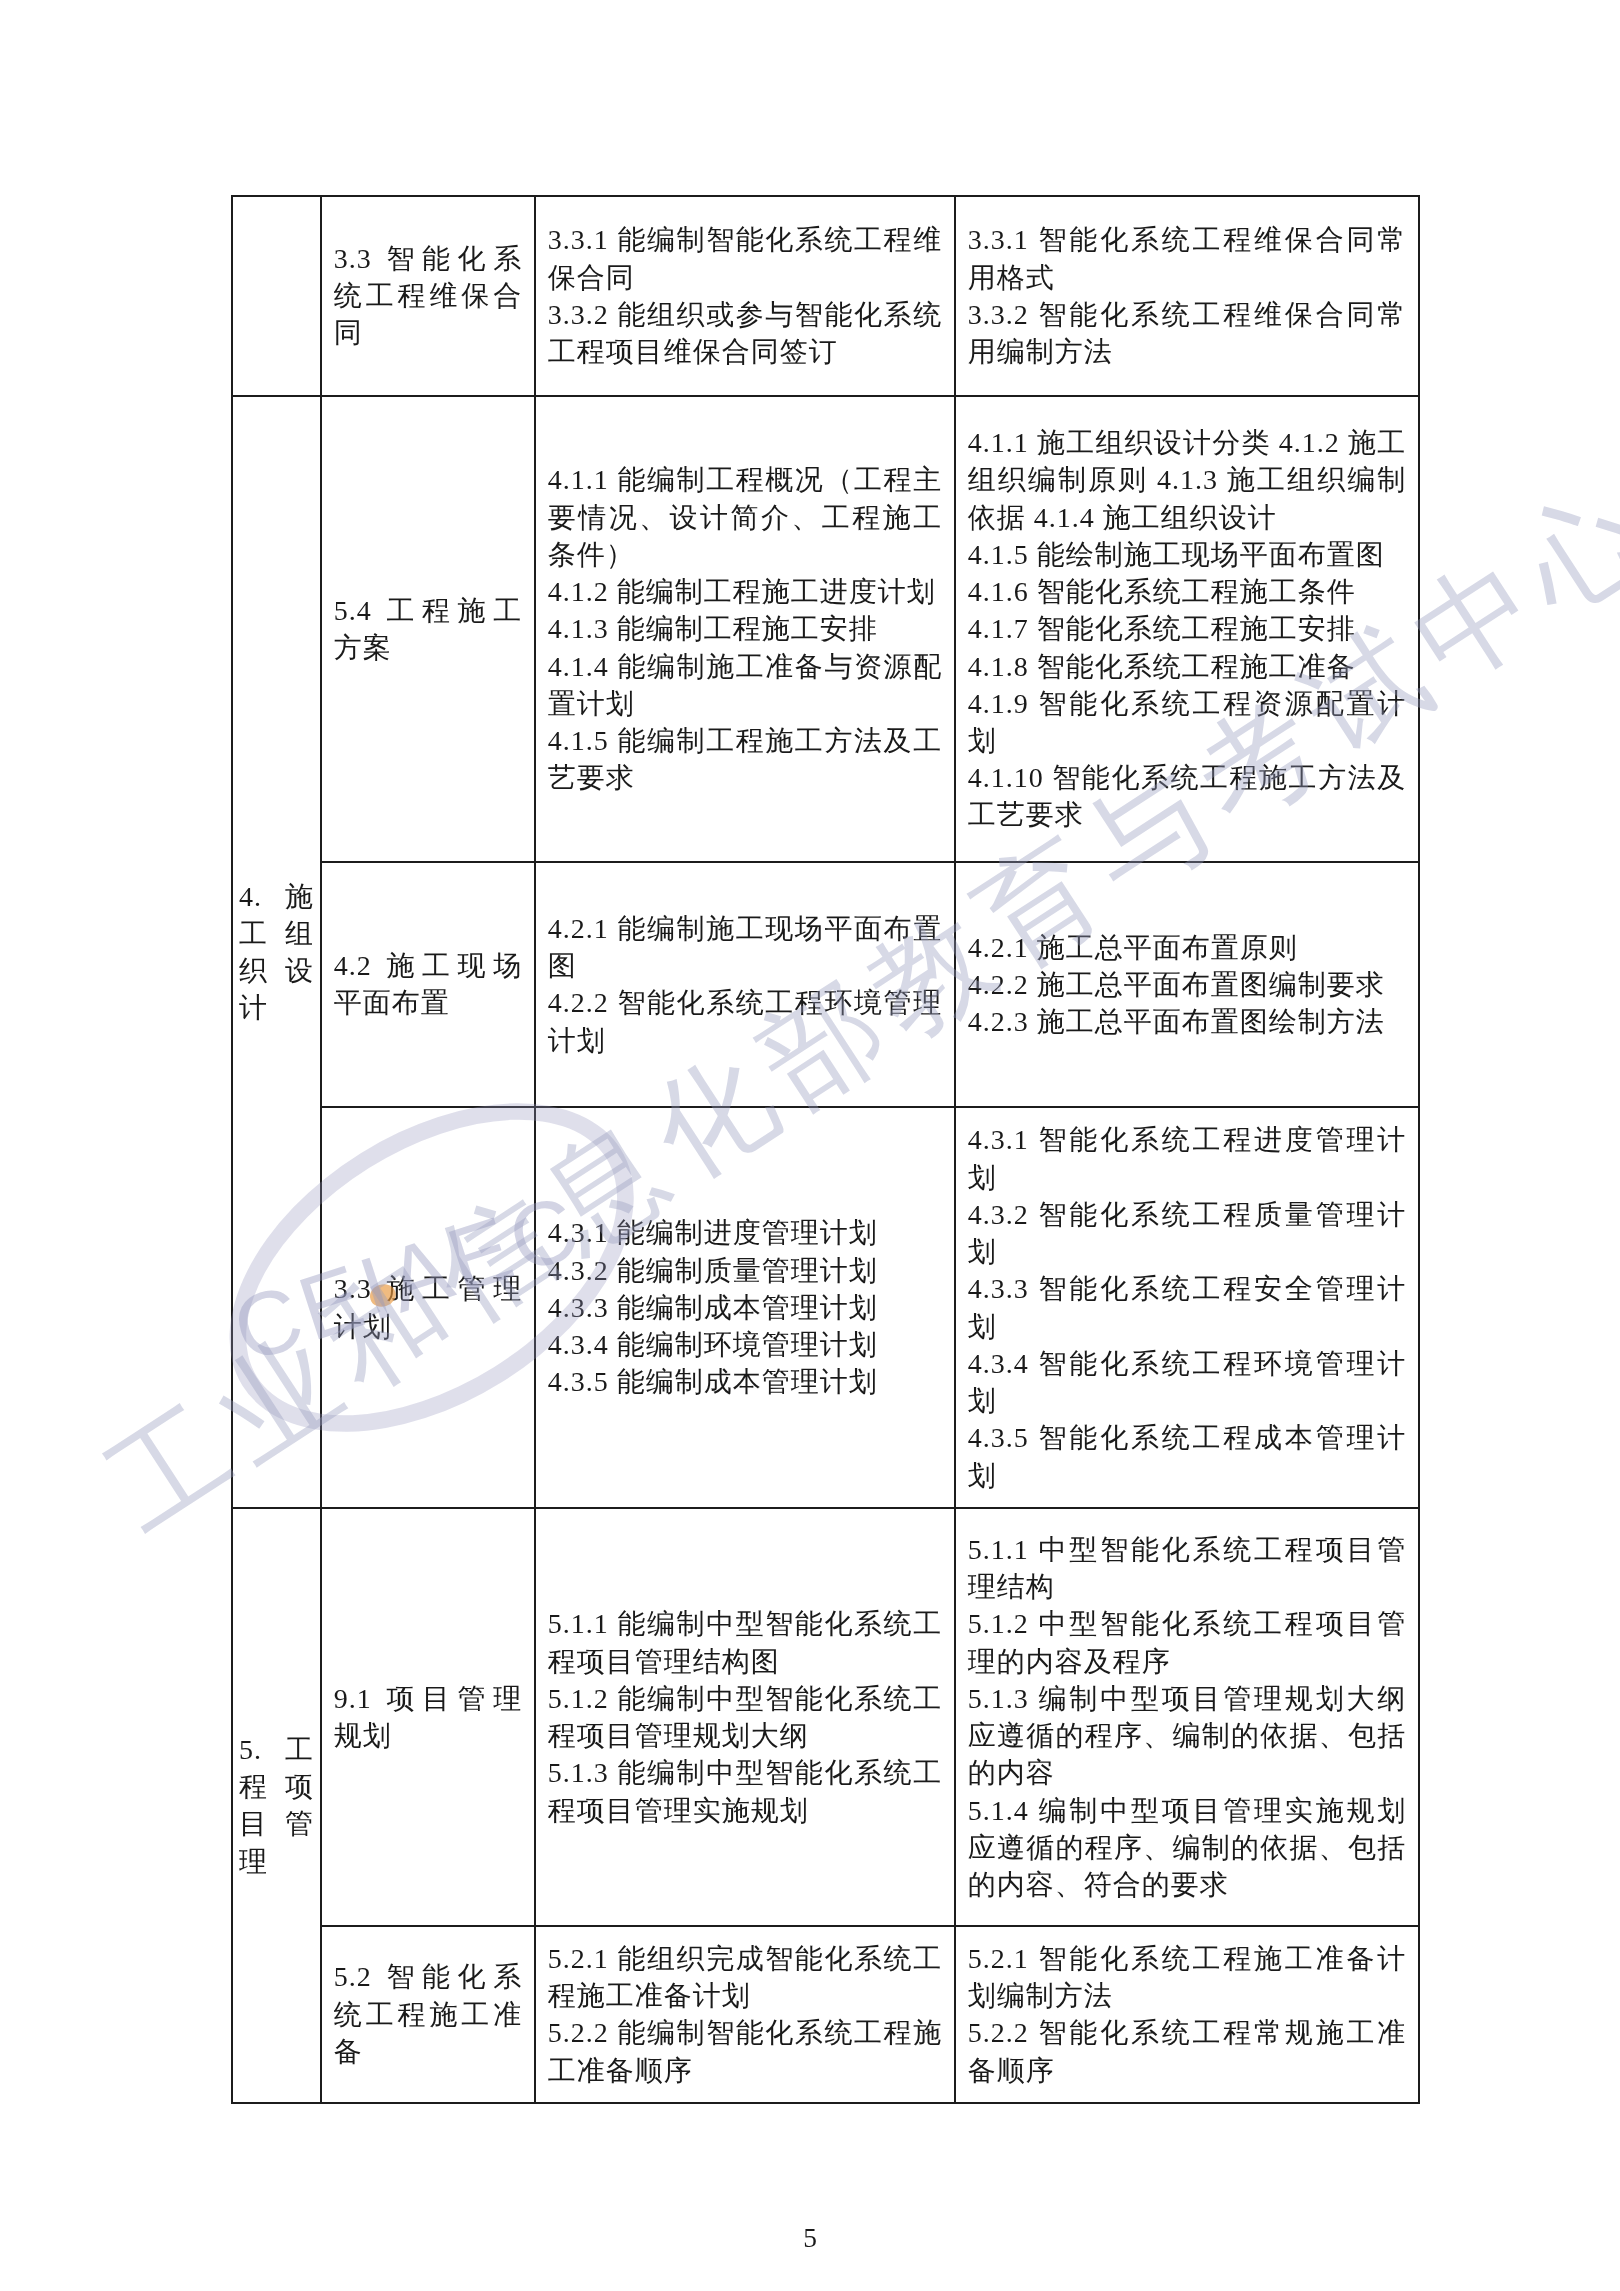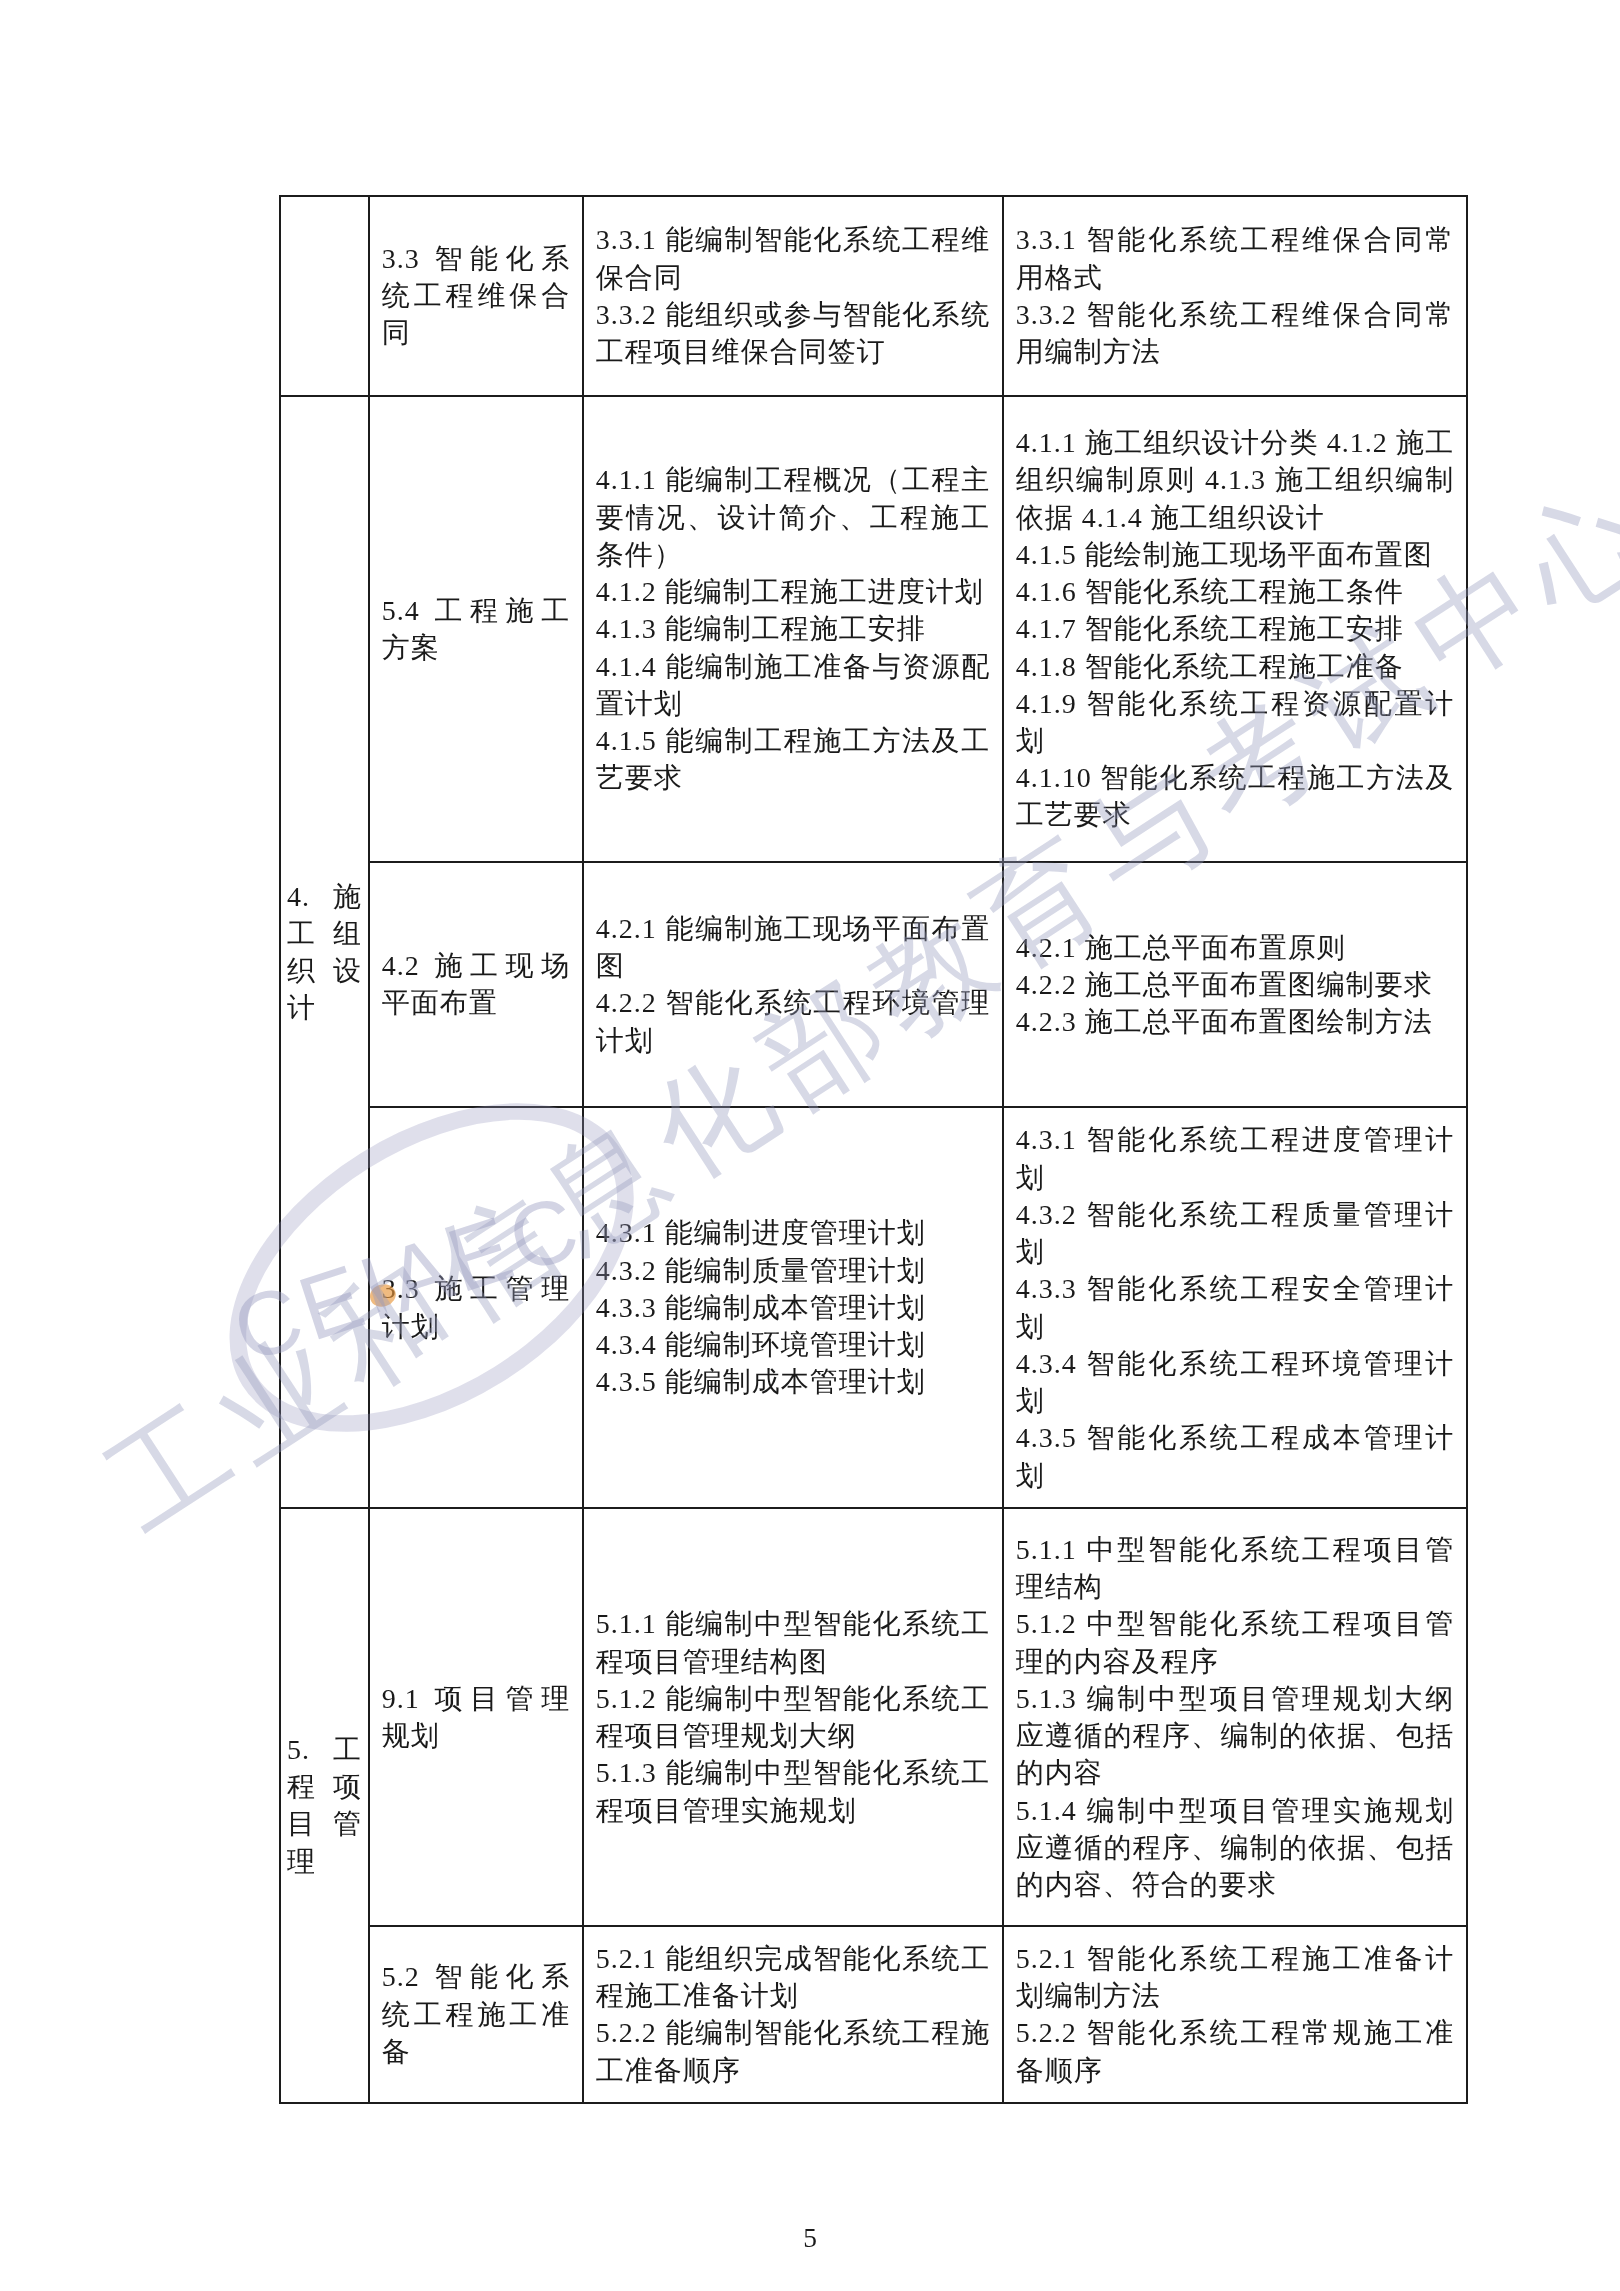"3.3 智能化系统工程维保合同" .doc-table { margin-left: 48px -> none }
